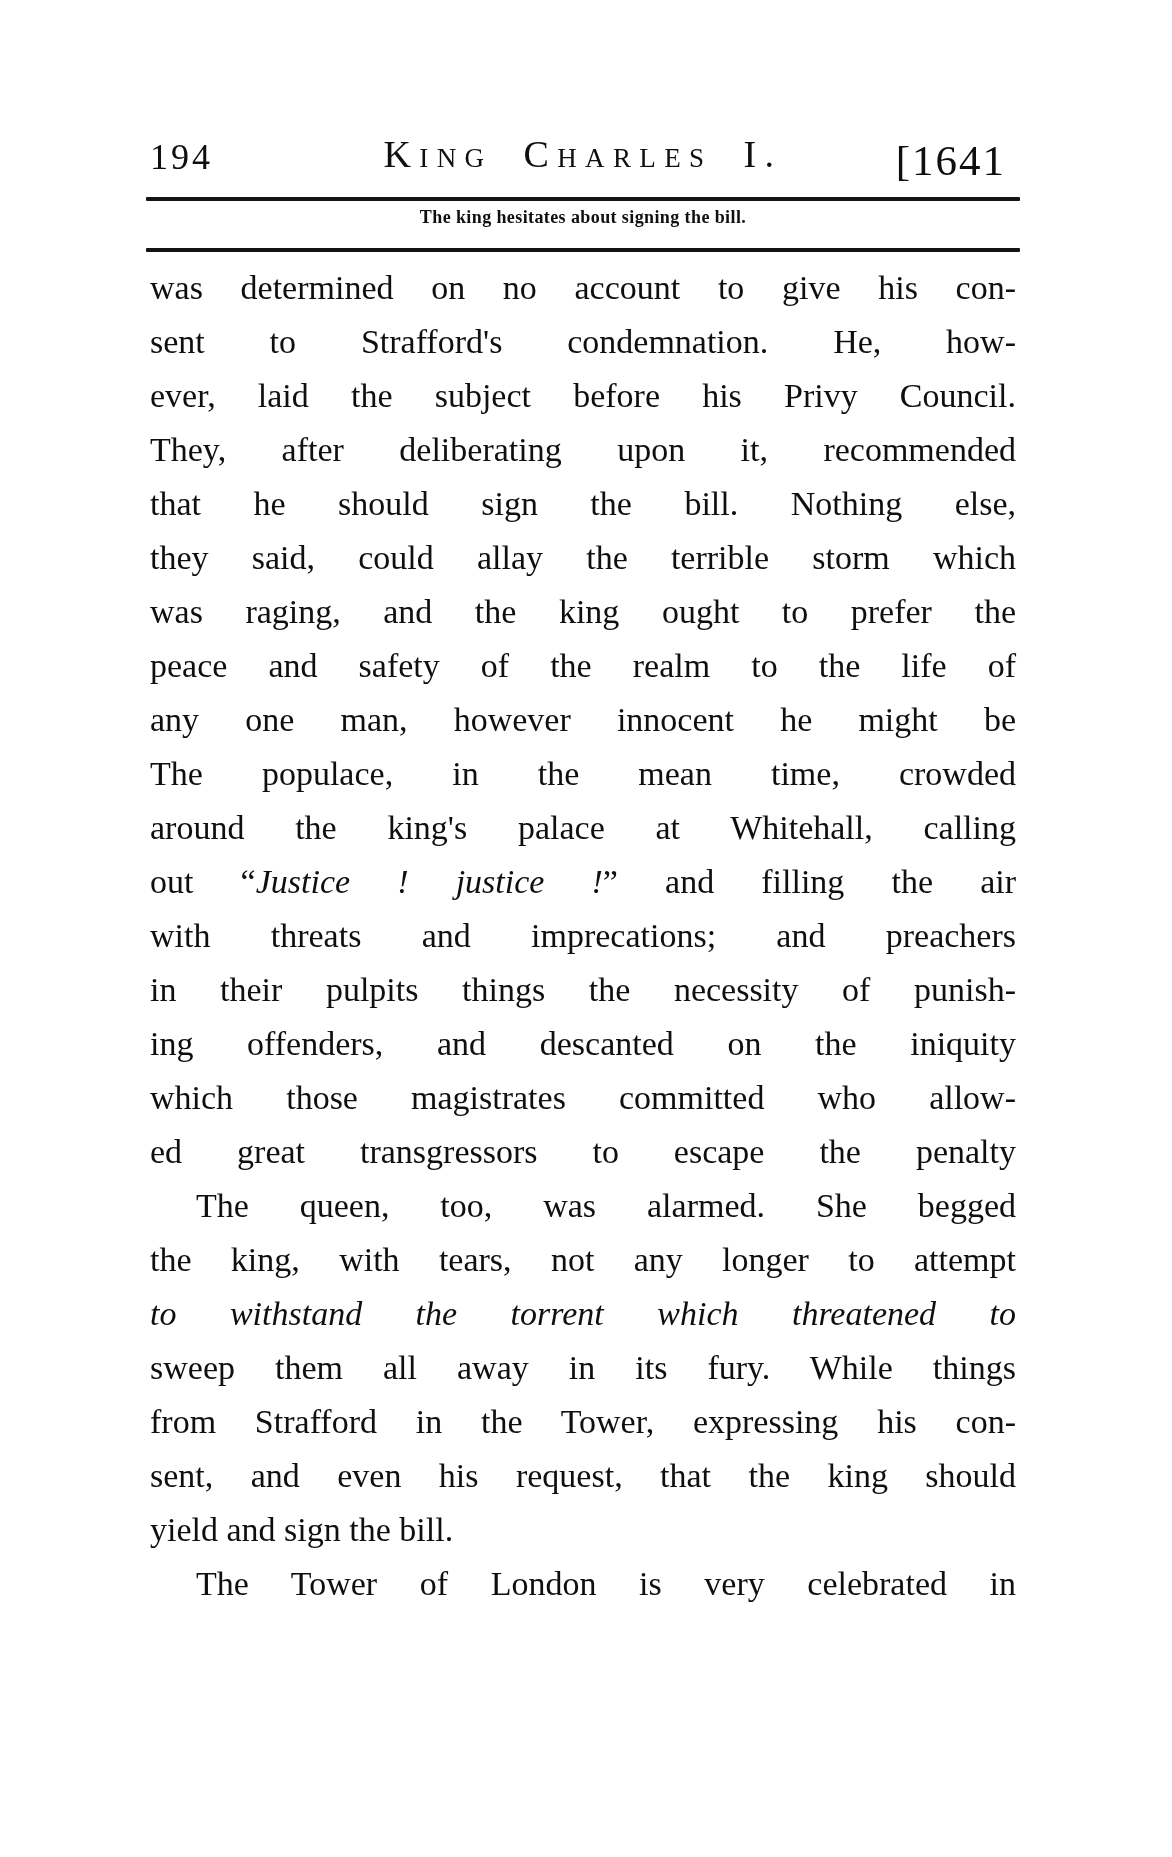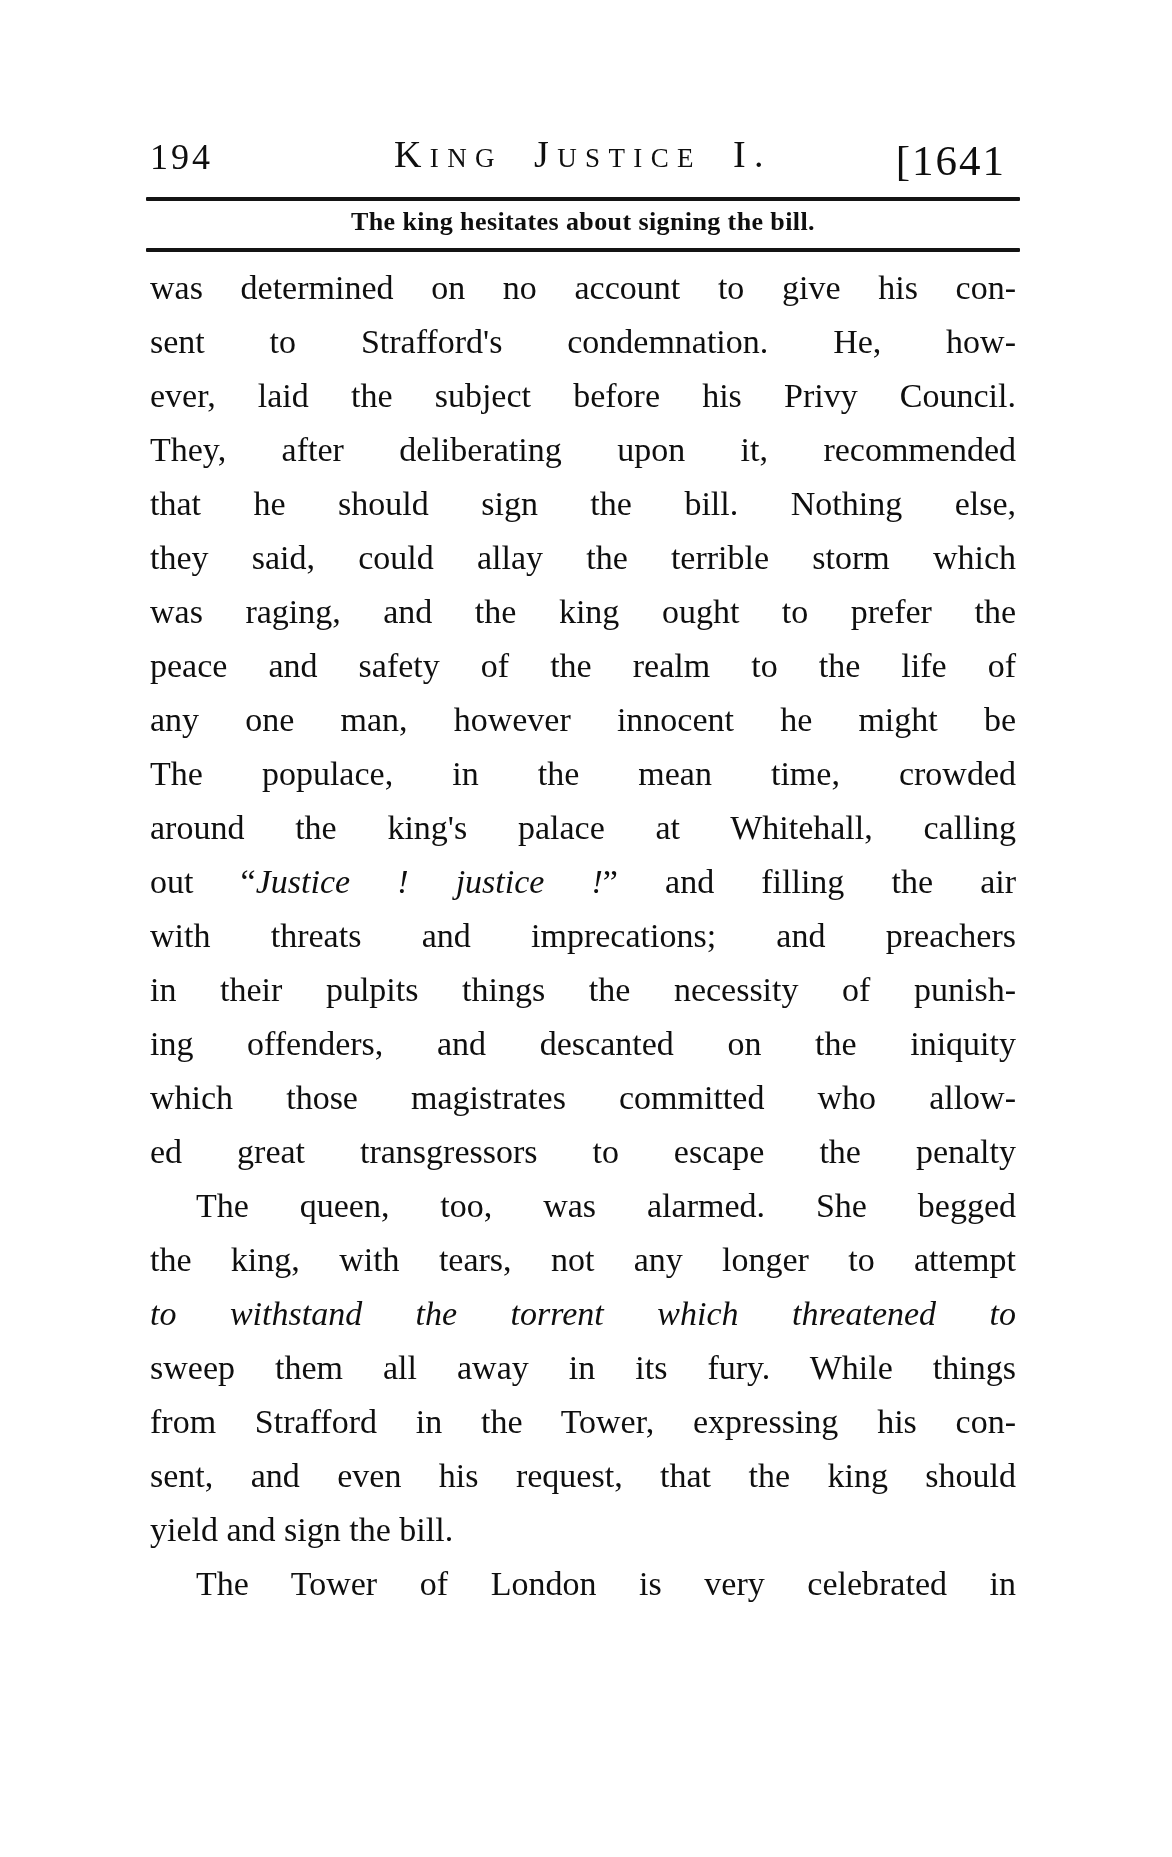"King Justice I." span.running-title { text: Justice -> Charles }
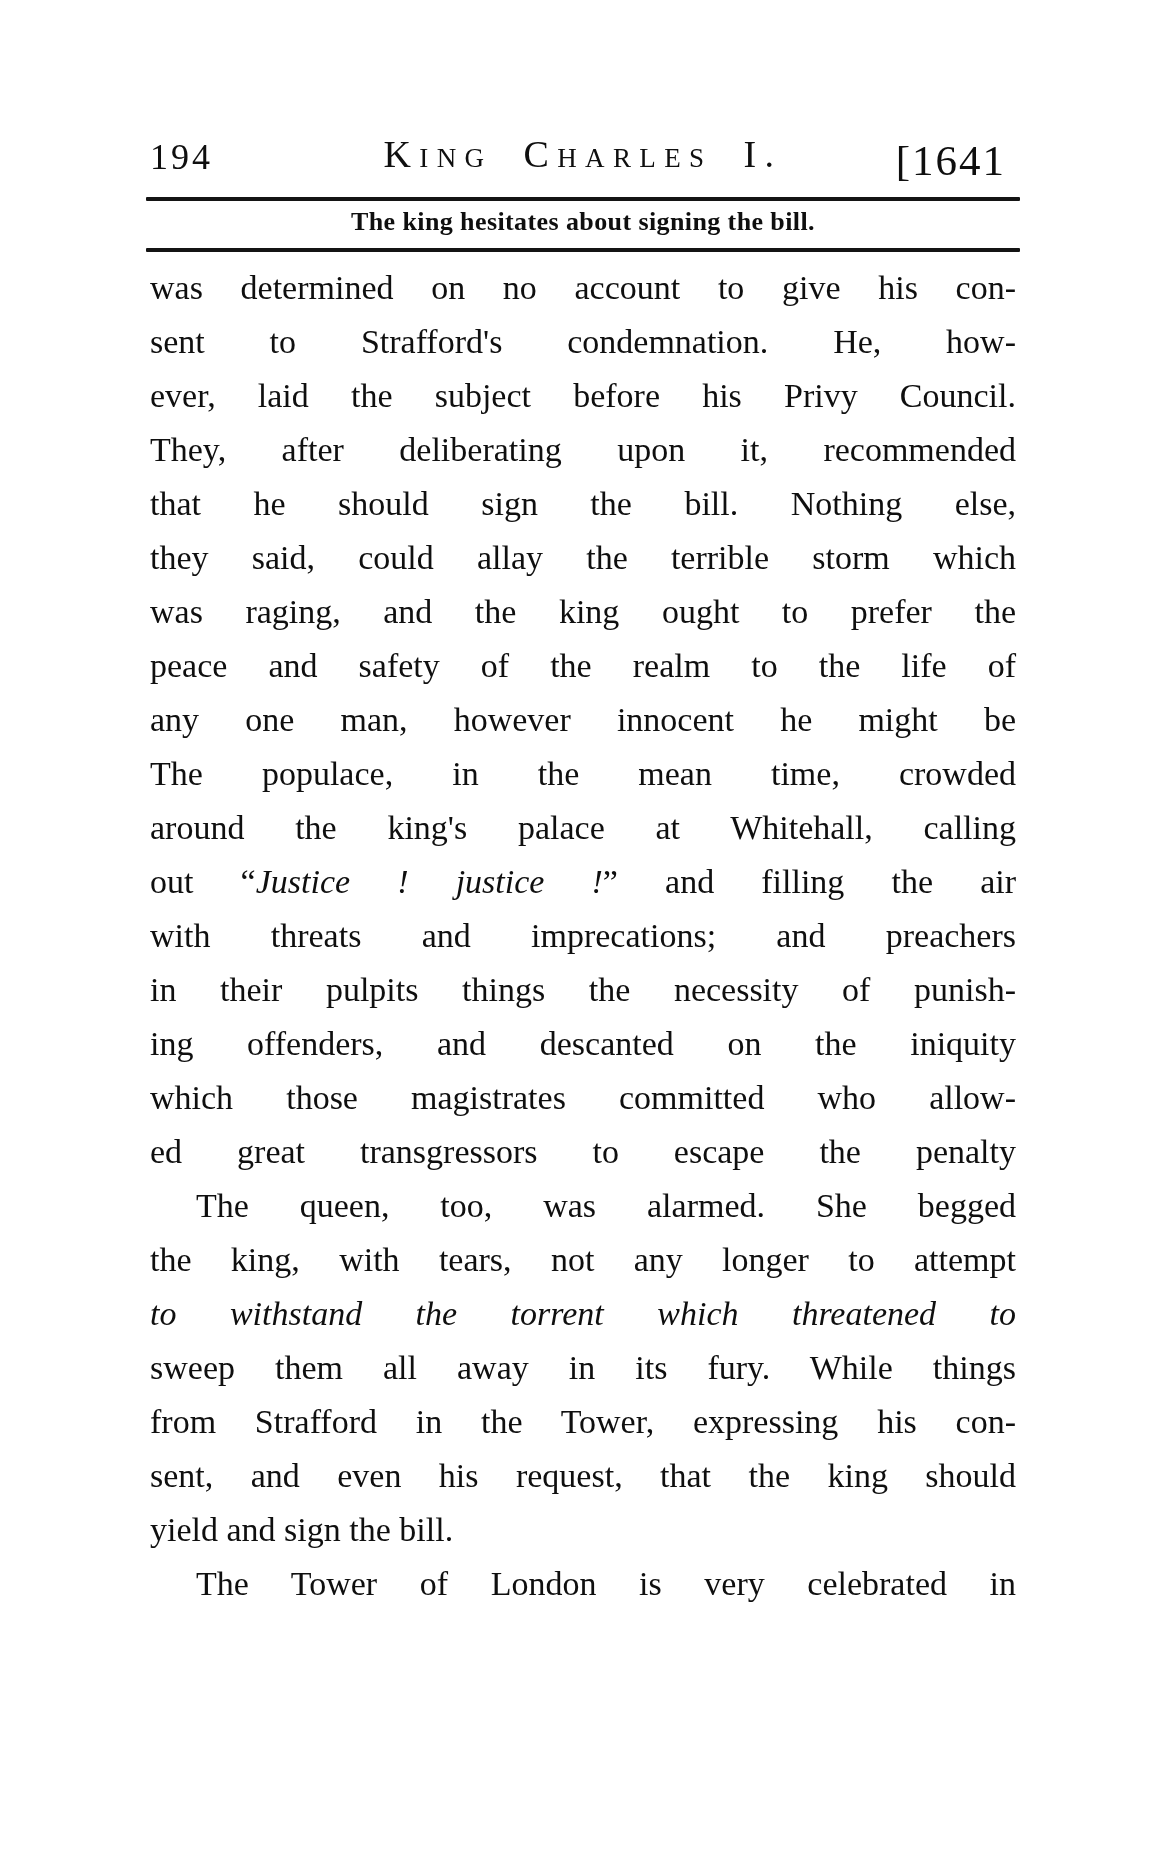"The king hesitates about signing" .caption { font-size: 26px -> 18px }
